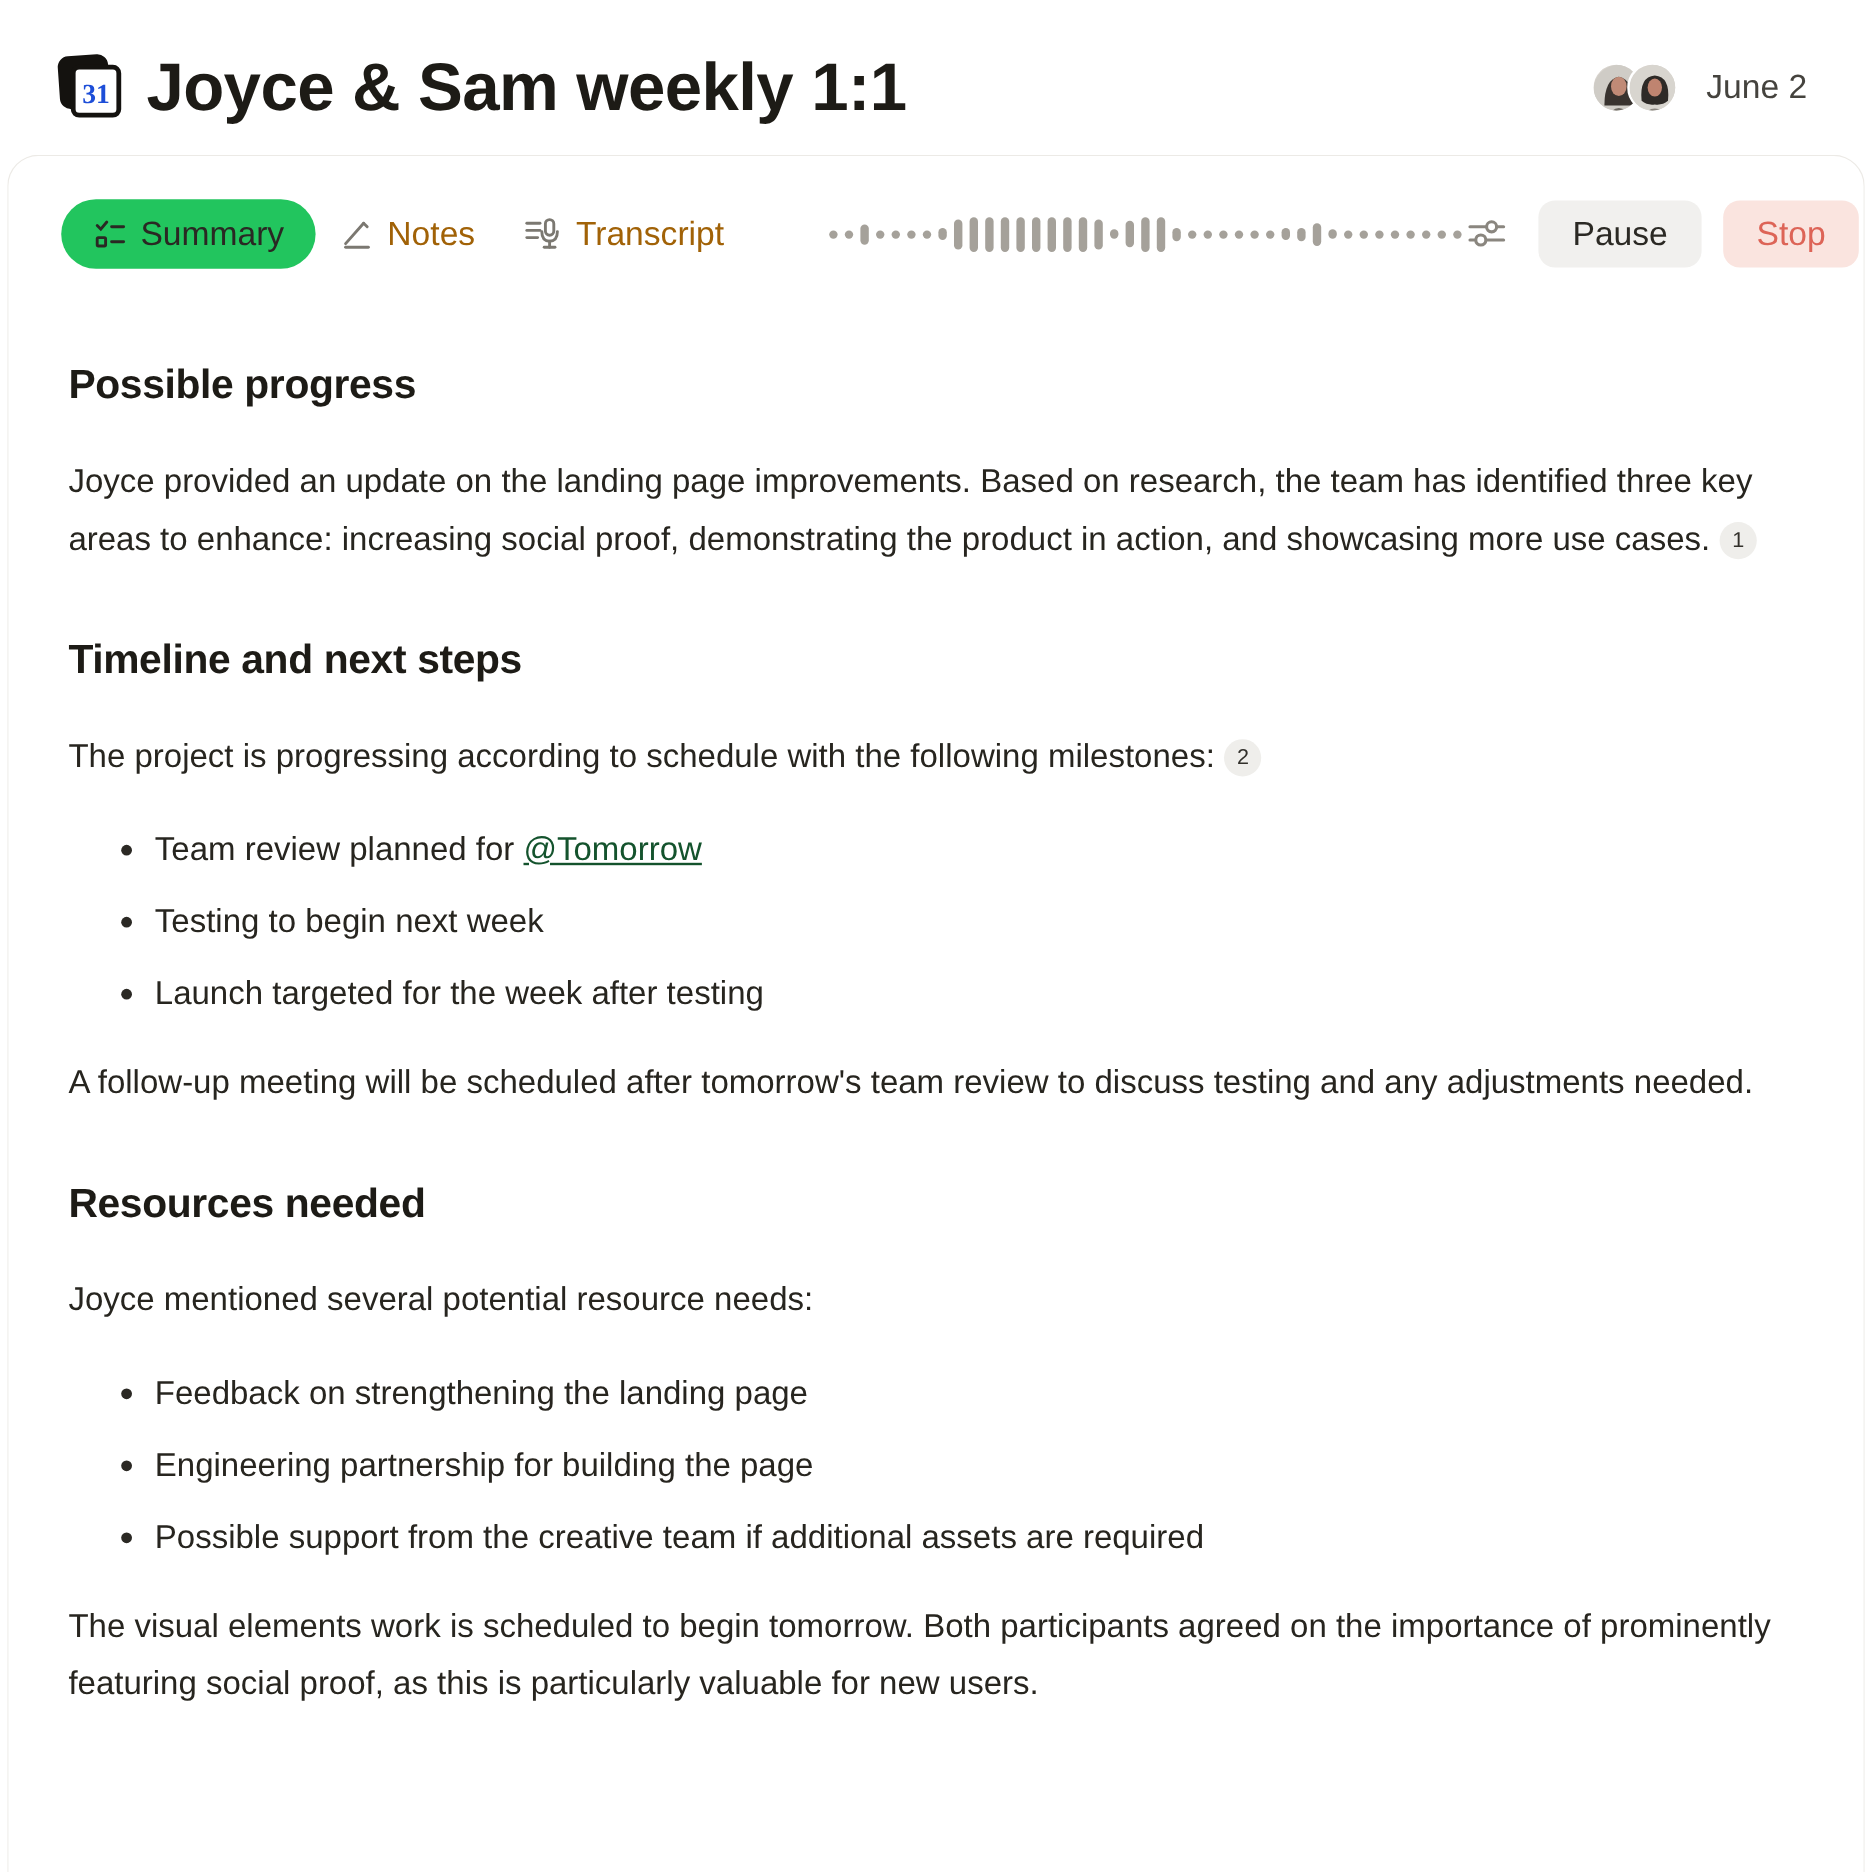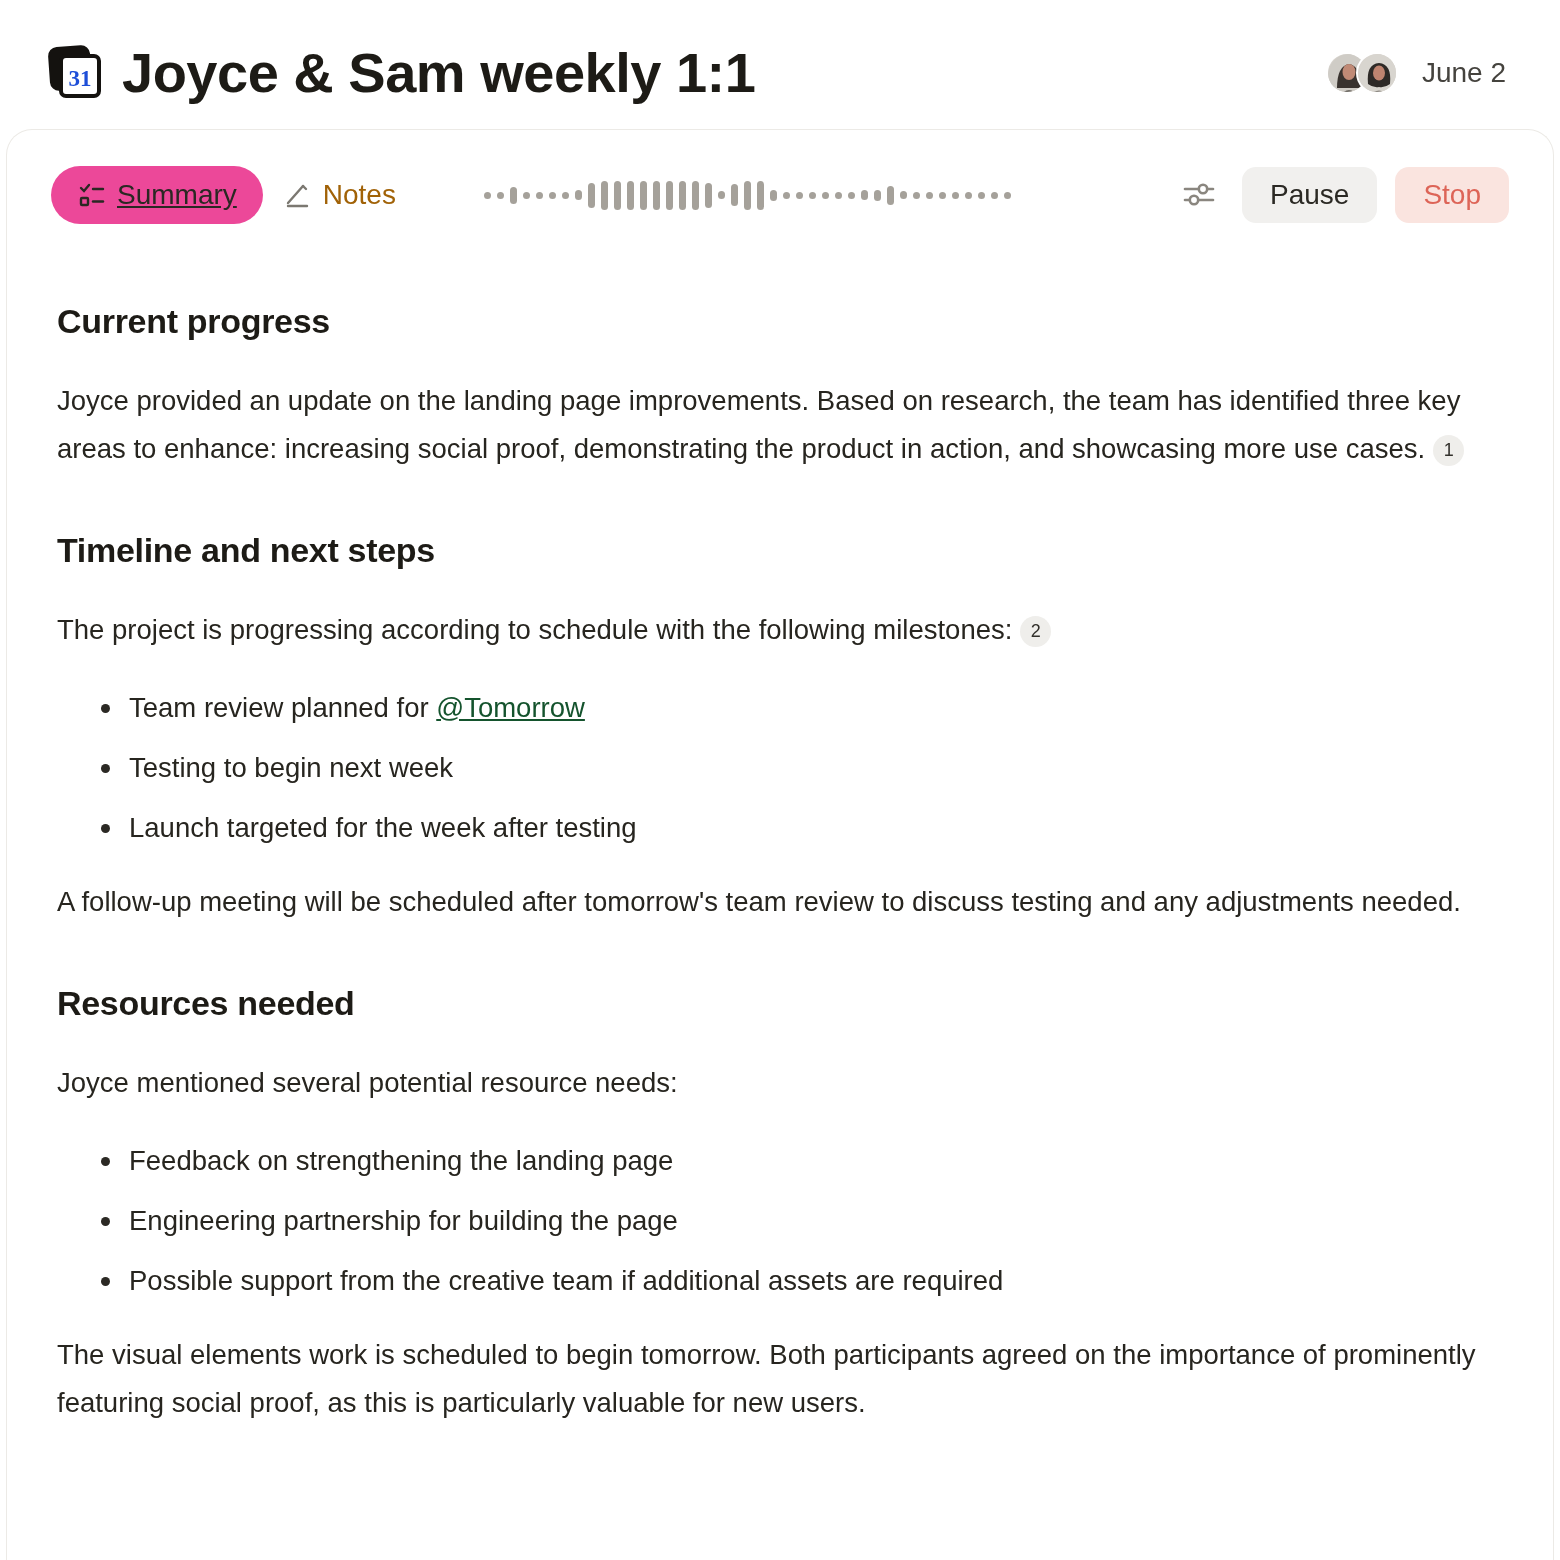"Summary" .tab.active { background: #ec4899 -> #22c55e; text-decoration: underline -> none }
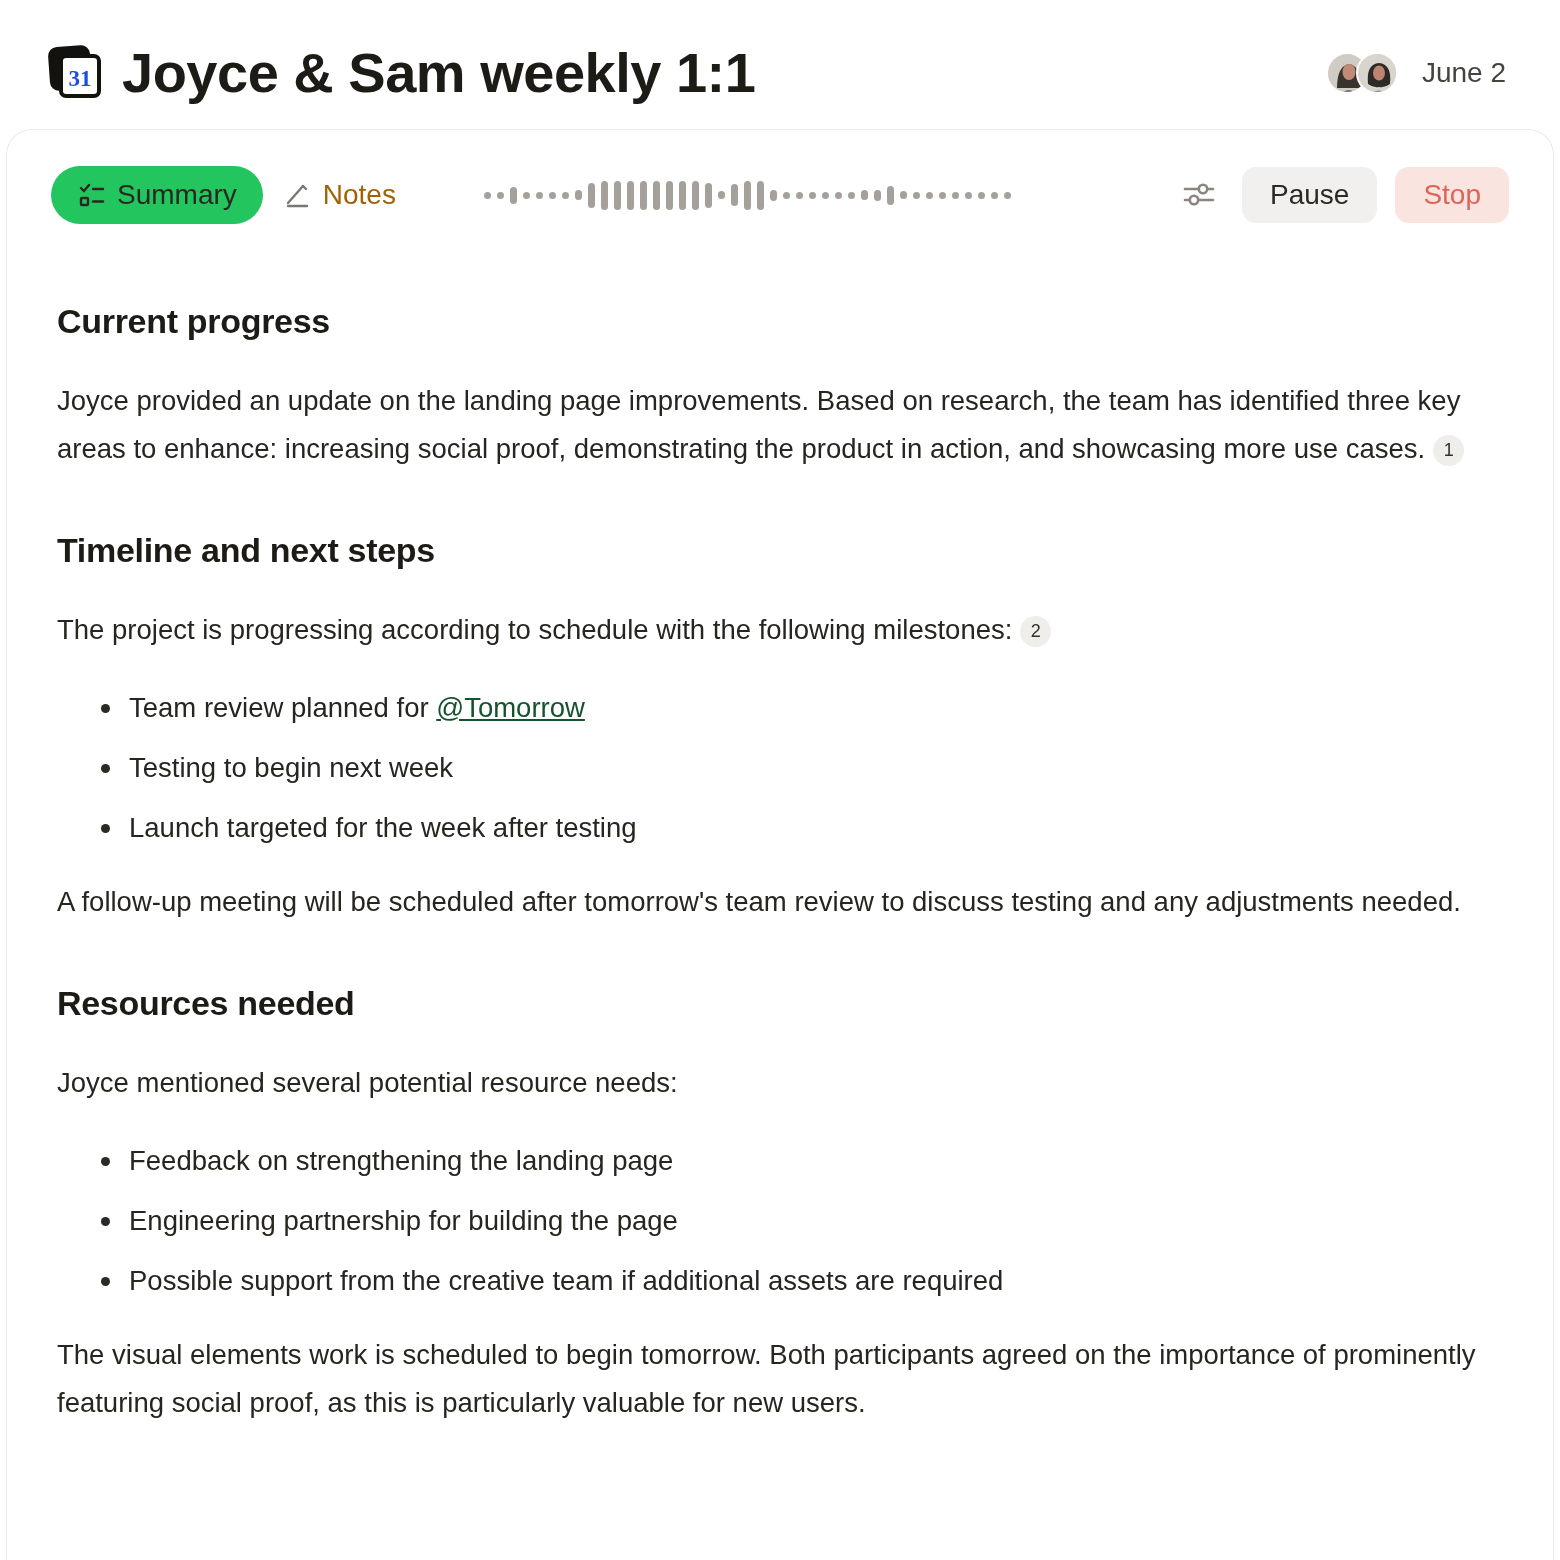"Transcript" button.tab { html: none -> <button> <span> <svg> <line></line> <line></line> <line></line> <rect></rect> <path></path> <line></line> <line></line> </svg> </span> <span>Transcript</span> </button> }
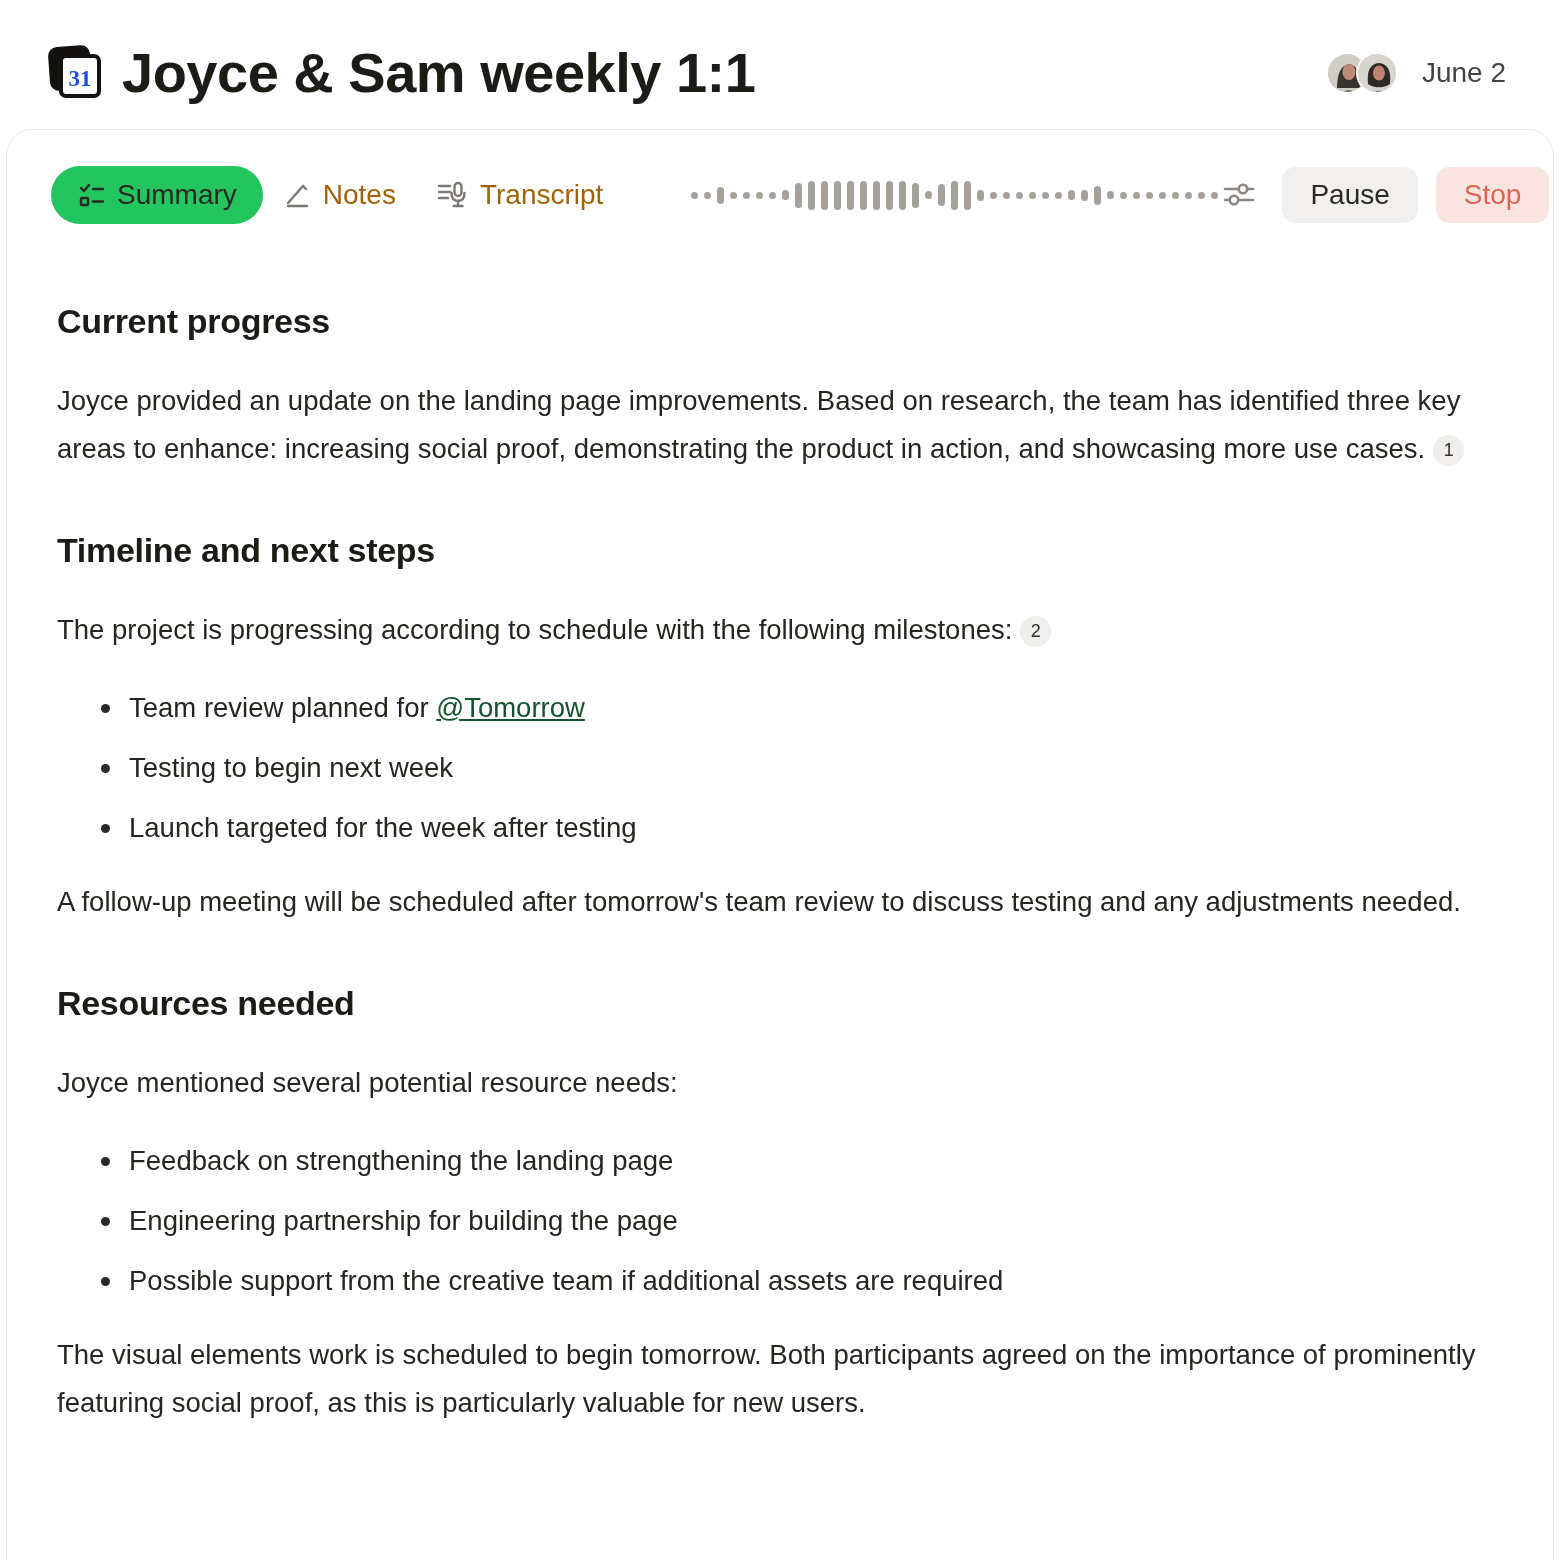"Current progress" h2 { text: Current -> Possible }
